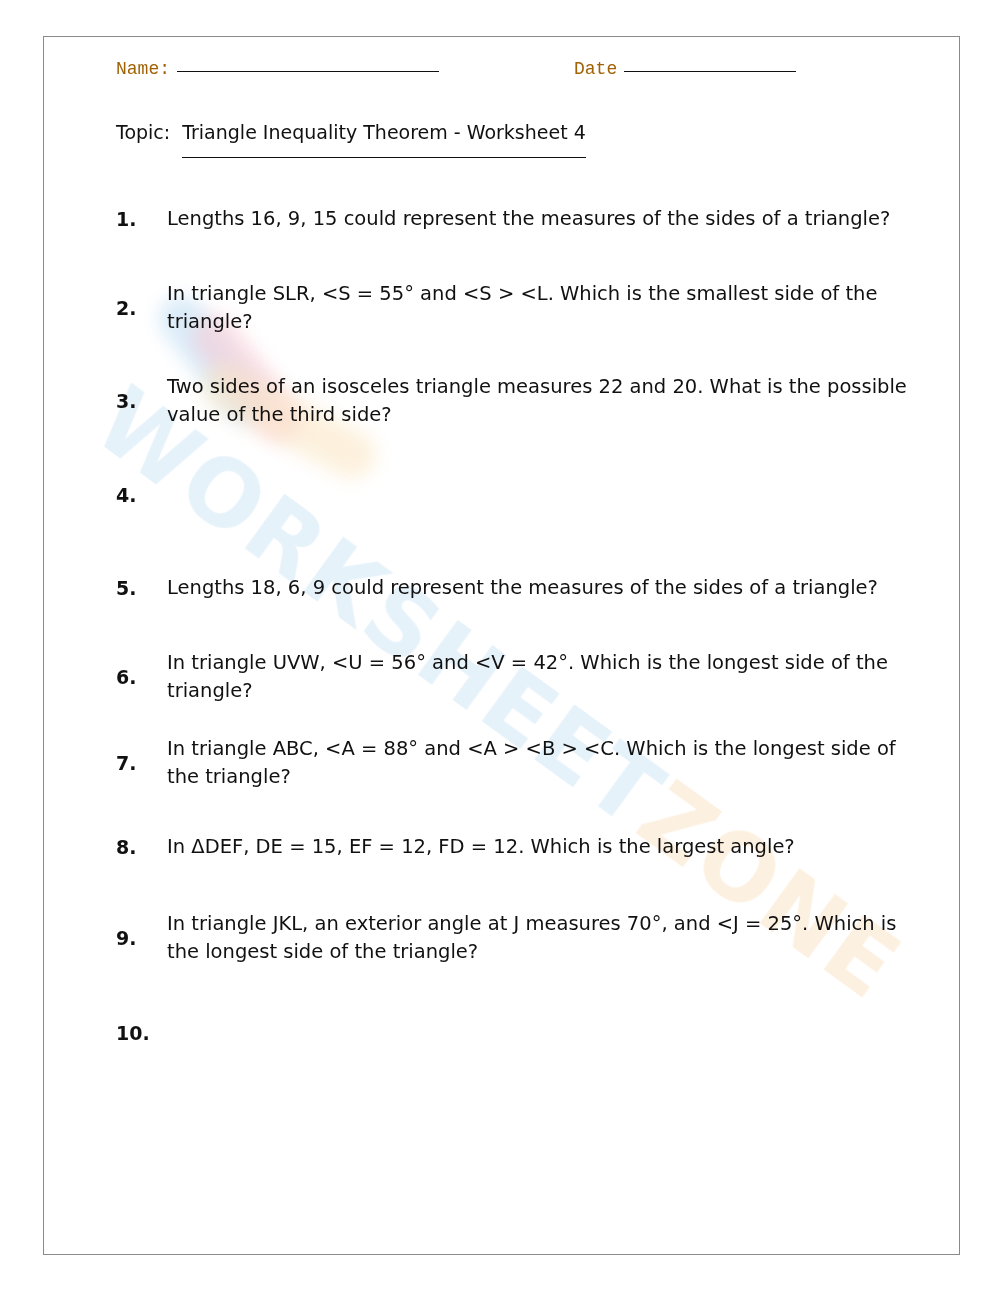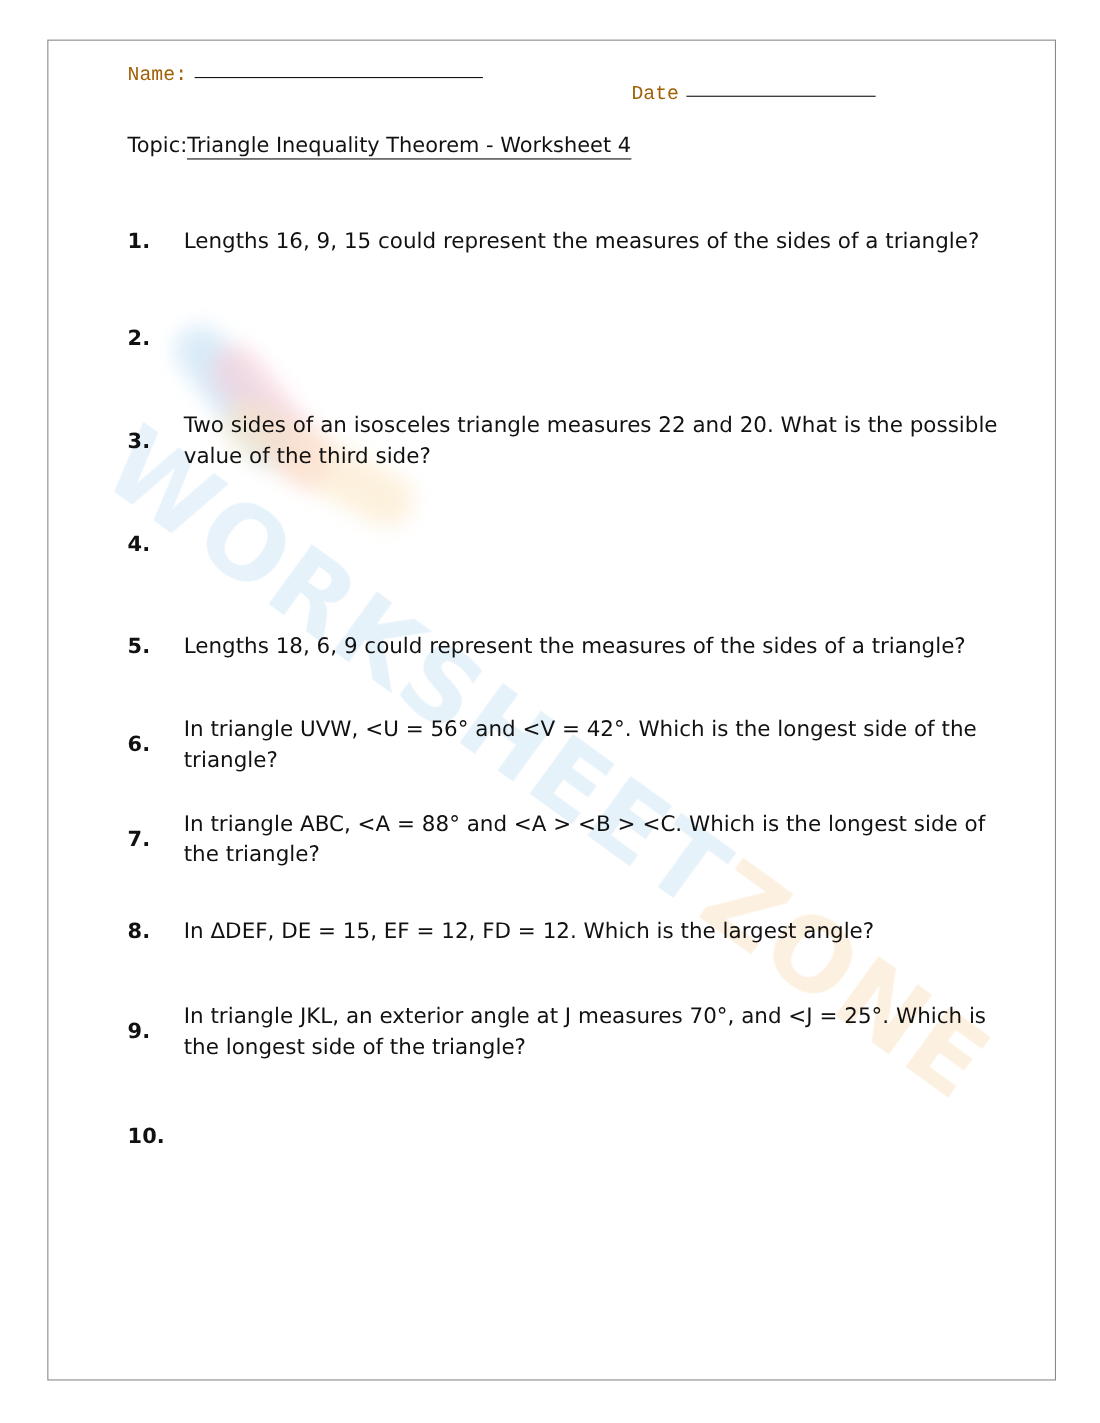"Date" .hdr-date { margin-top: 17px -> none }
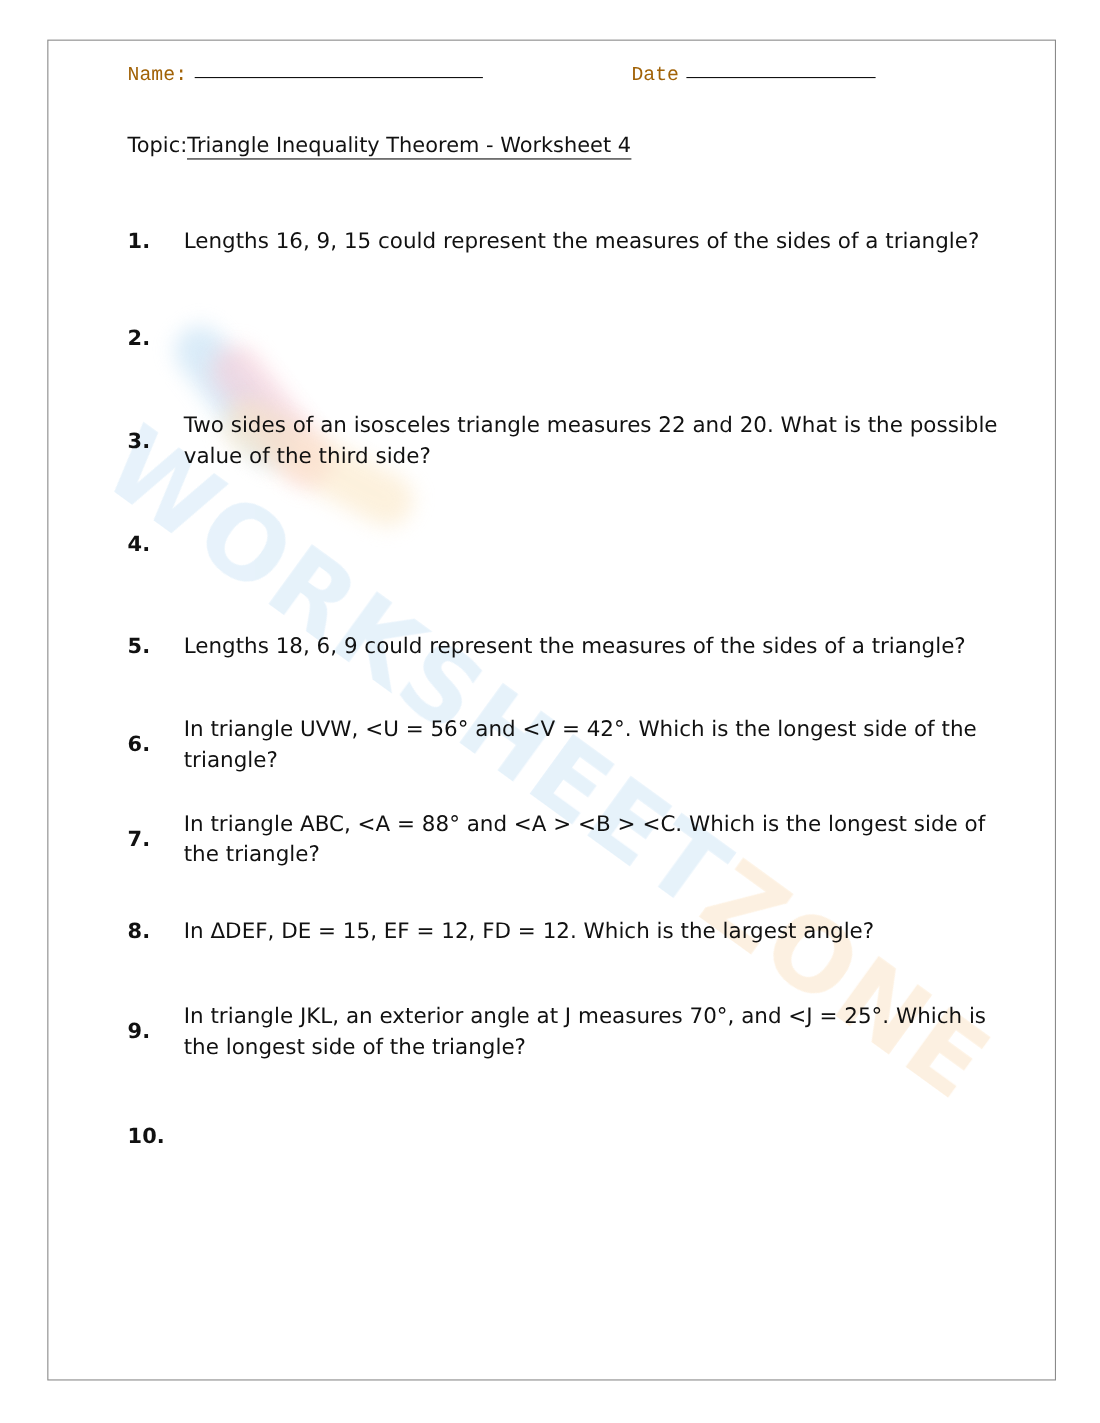"Triangle Inequality Theorem - Worksheet" .topic-title { margin-left: 0 -> 12px; padding-bottom: 1px -> 14px }
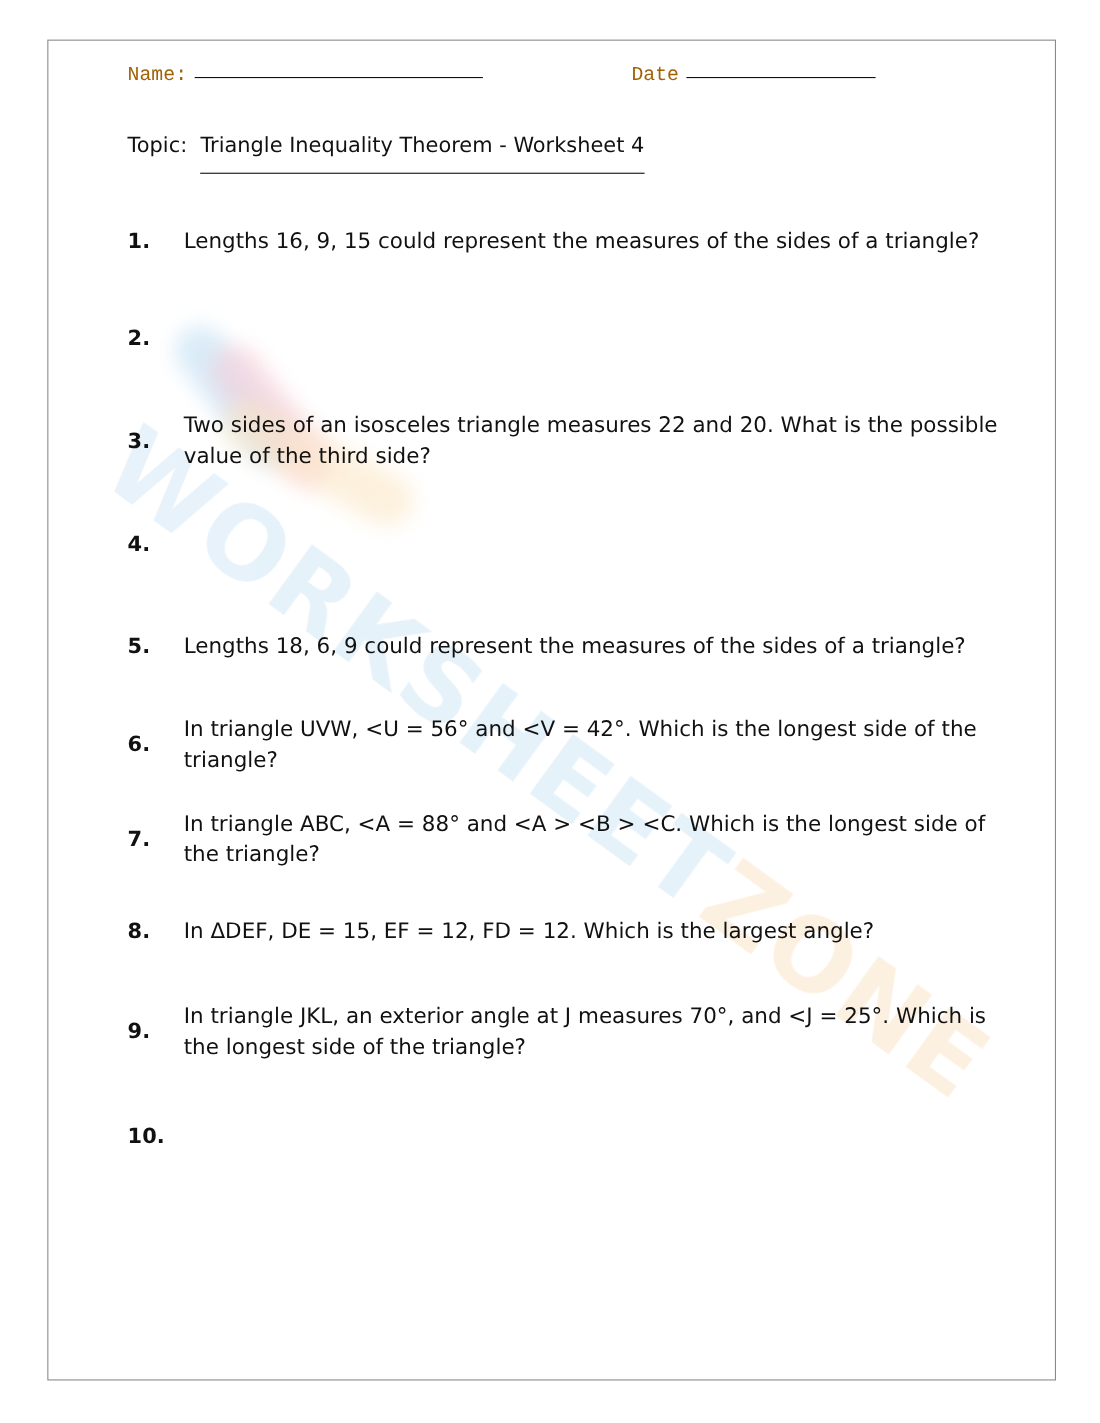"In triangle SLR, <S =" div.q-text { html: none -> <div>In triangle SLR, &lt;S = 55° and &lt;S &gt; &lt;L. Which is the smallest side of the triangle?</div> }
